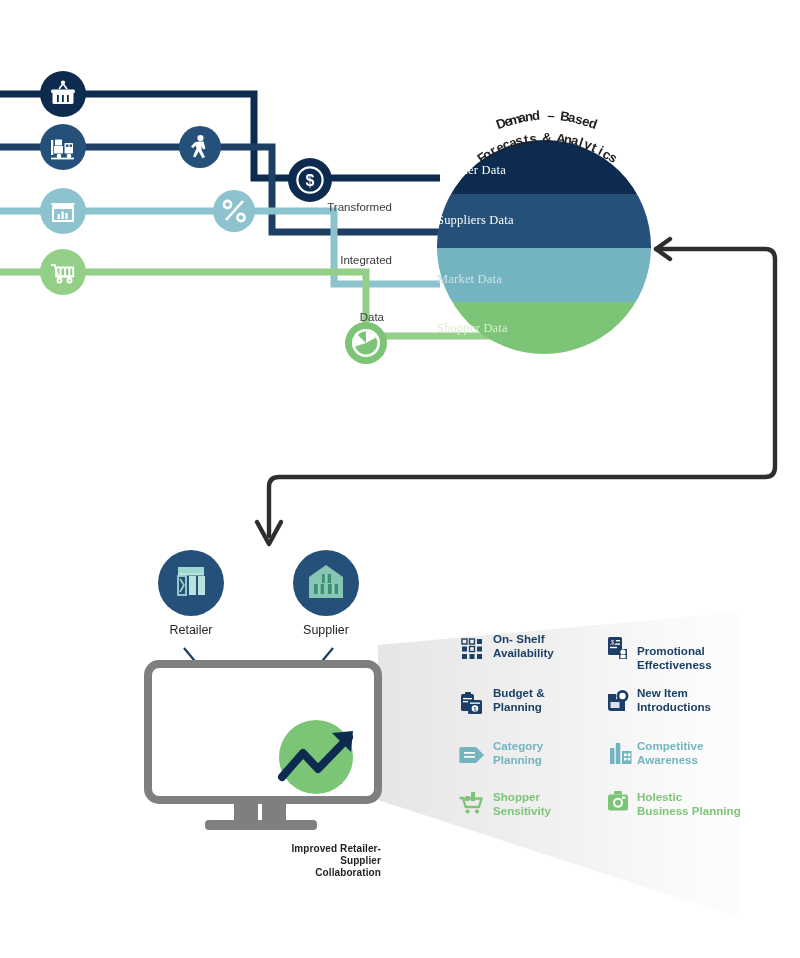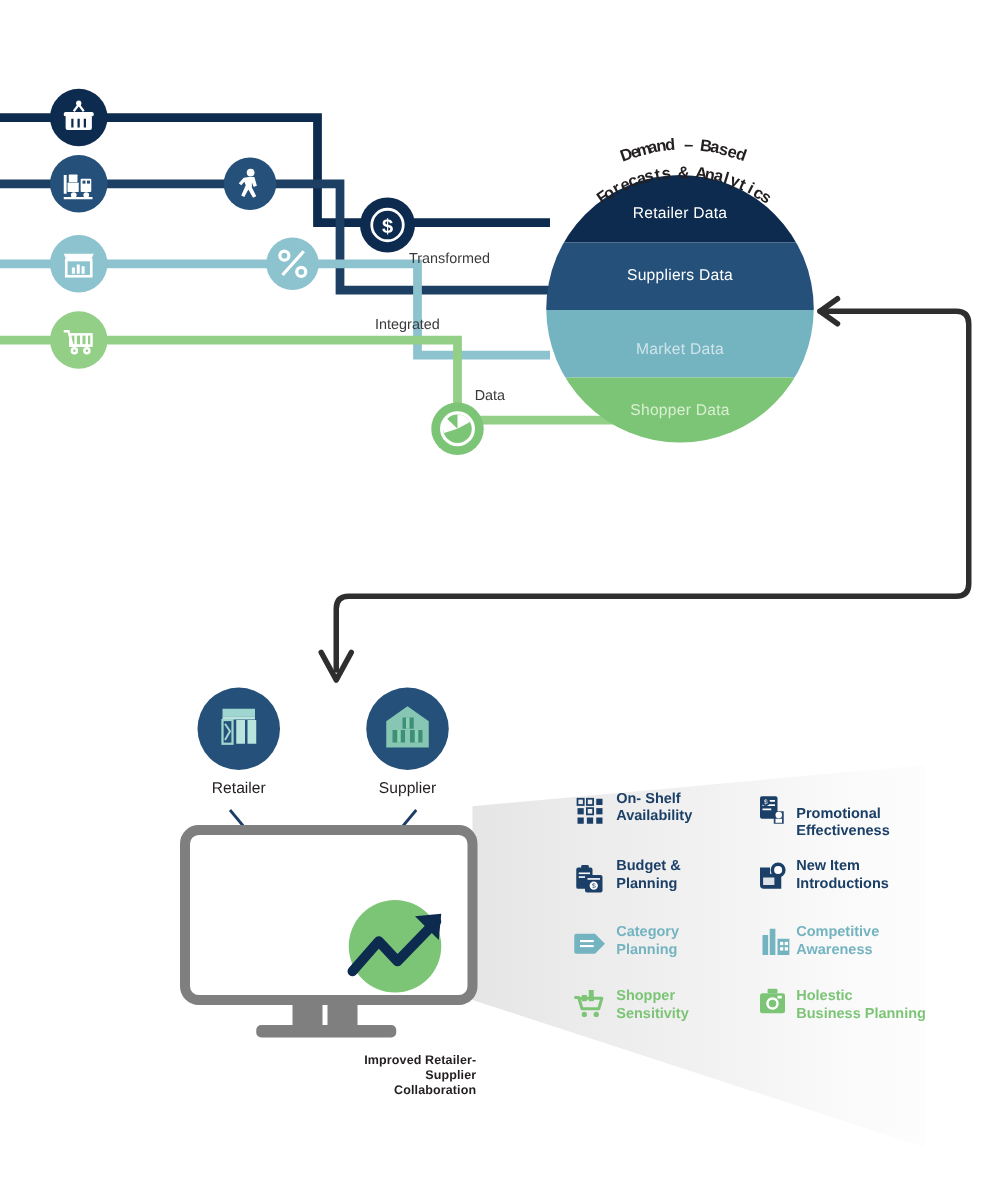"Retailer Data" .pielabel { font-family: none -> Liberation Serif, serif; text-align: center -> left }
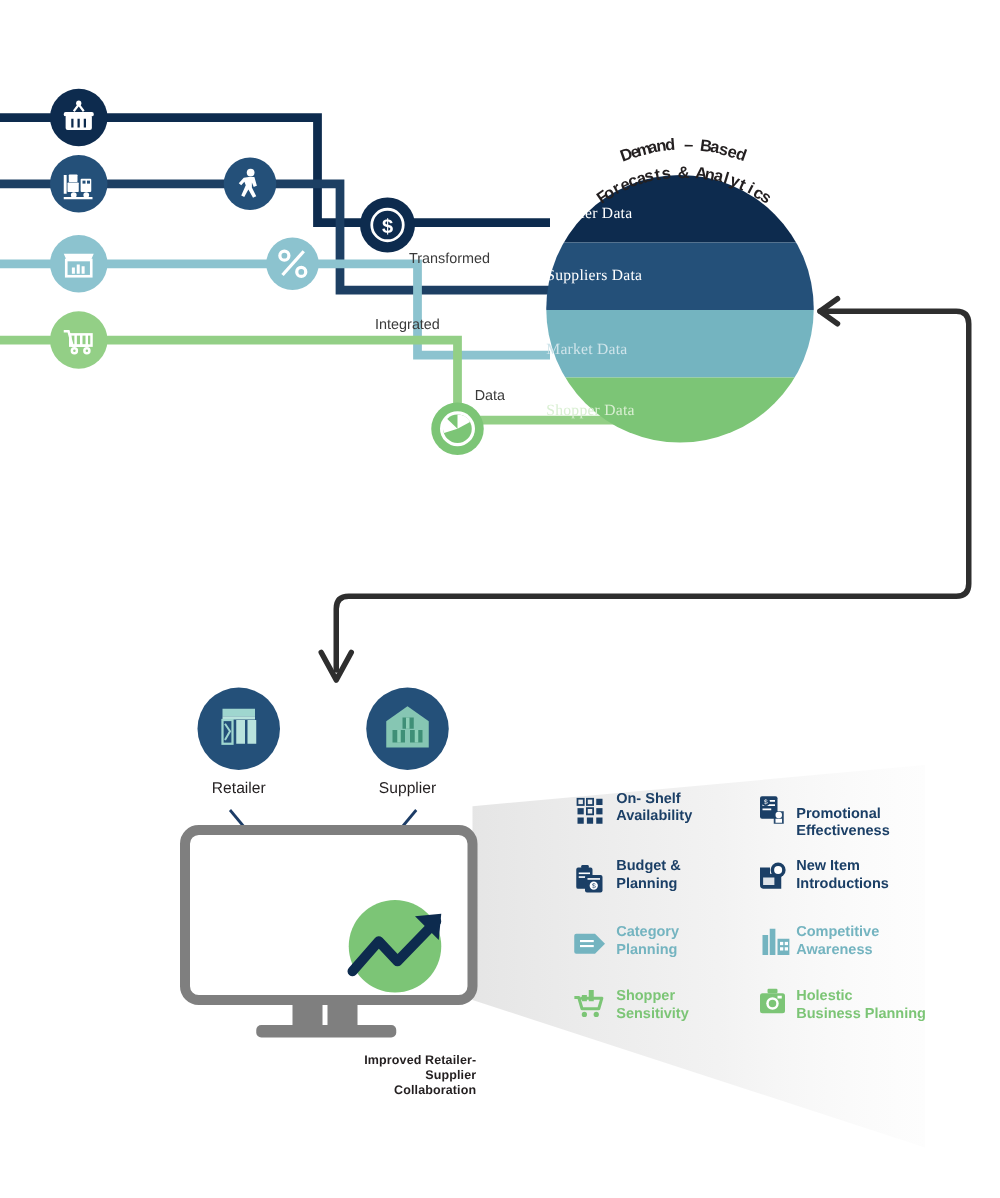"Integrated" div.flowlabel { text-align: center -> none }
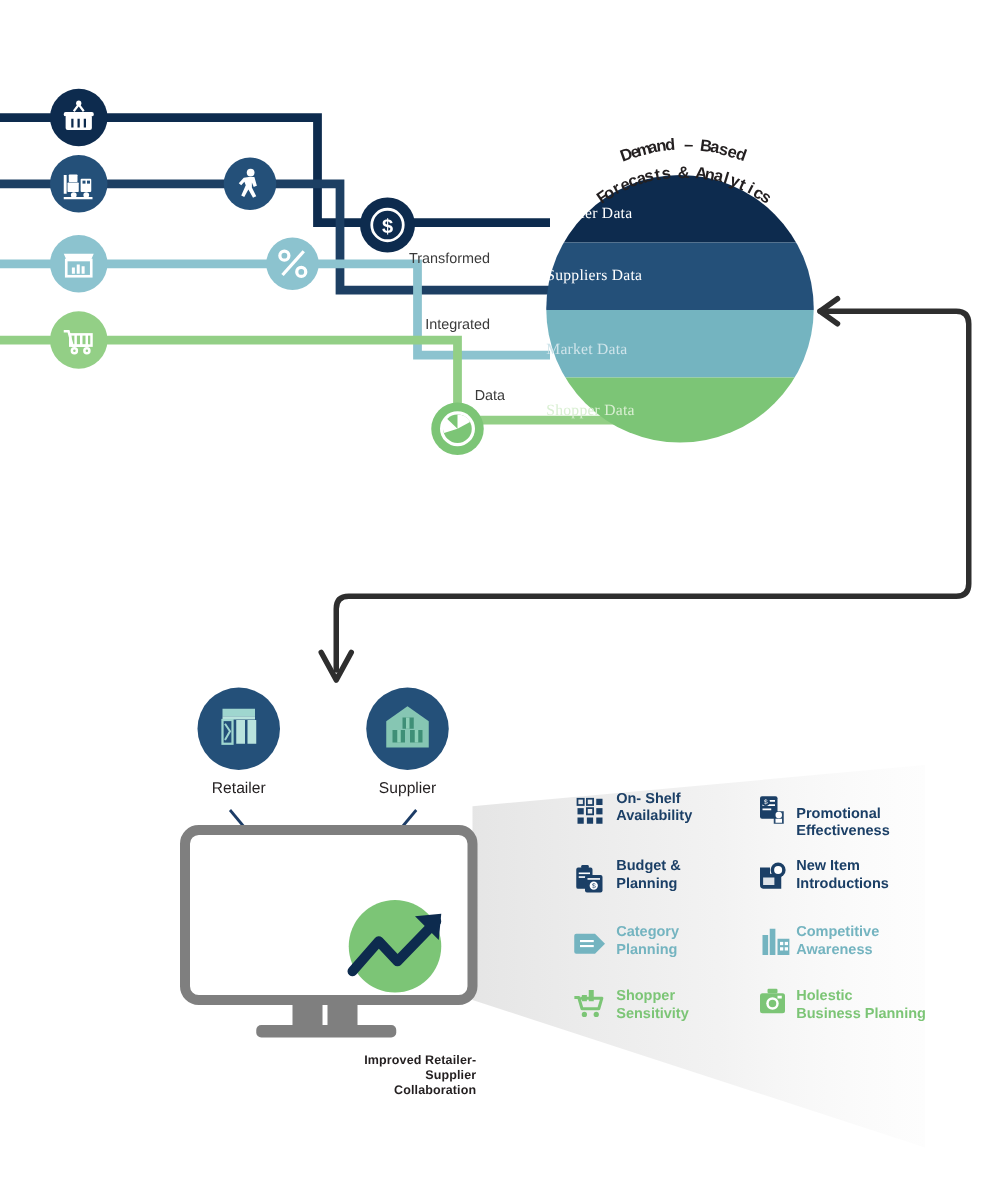"Data" div.flowlabel { left: 272px -> 252px }
